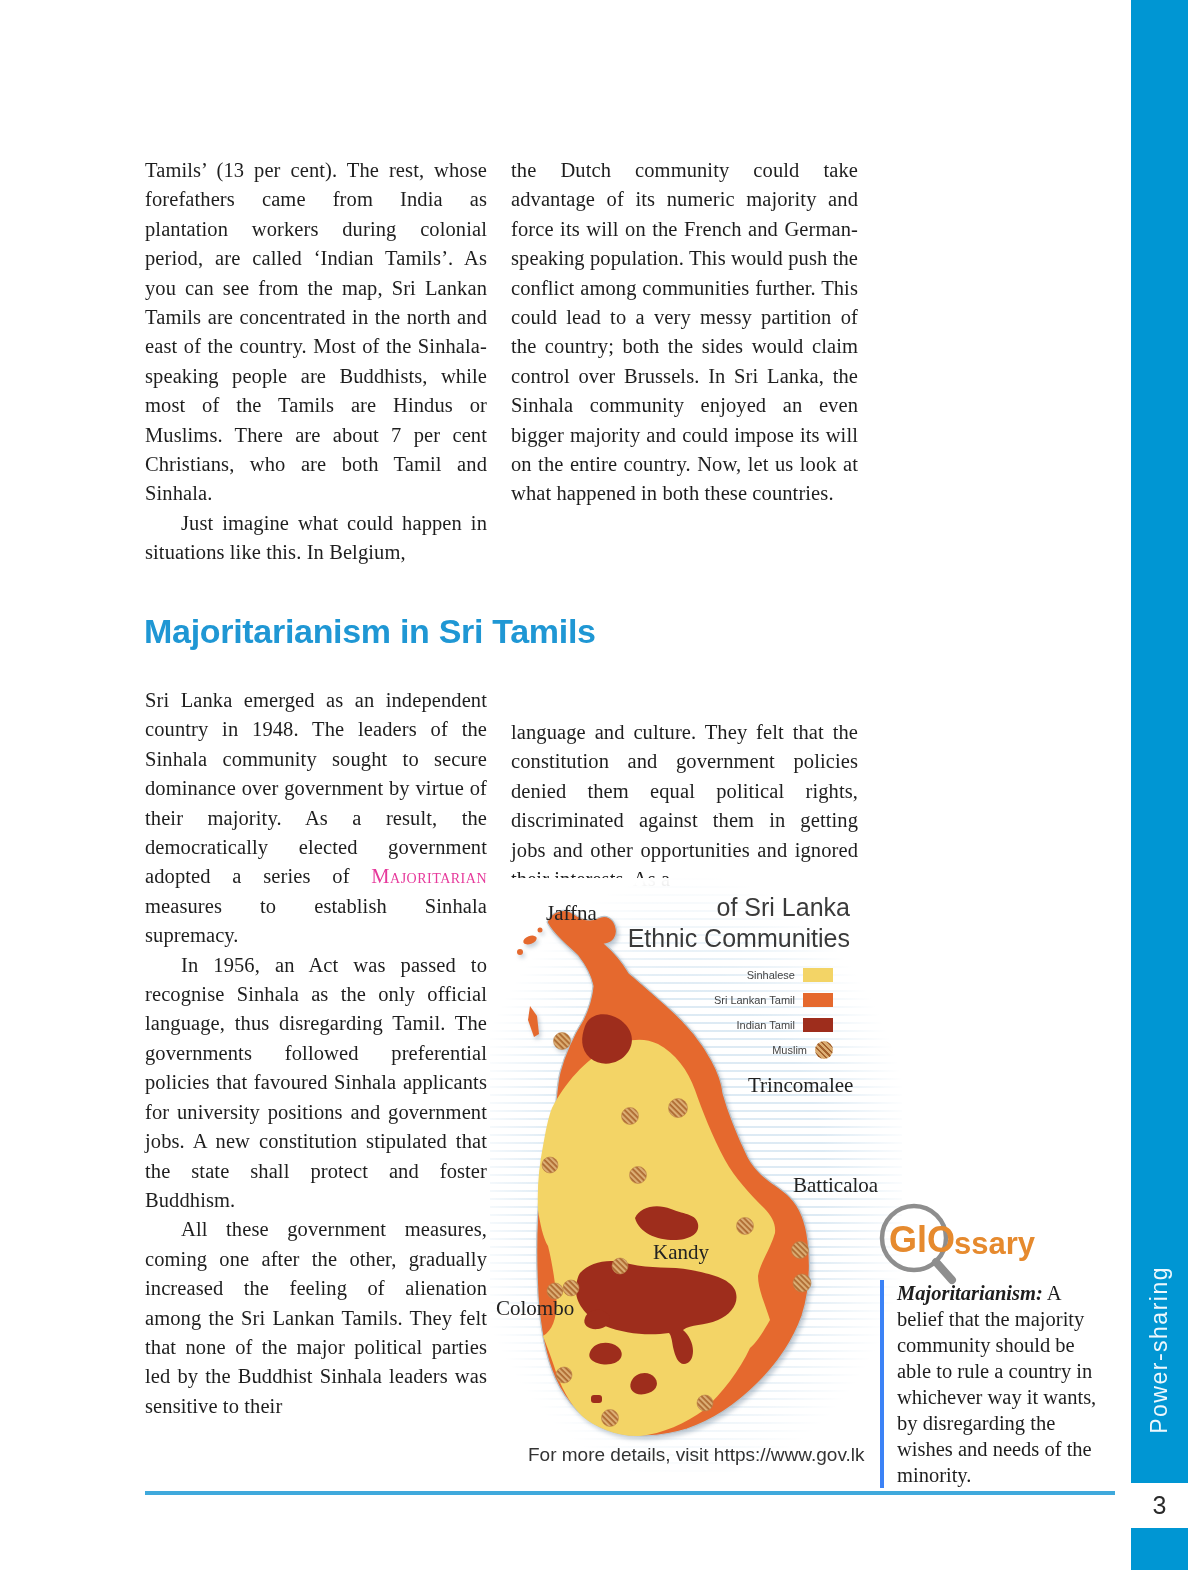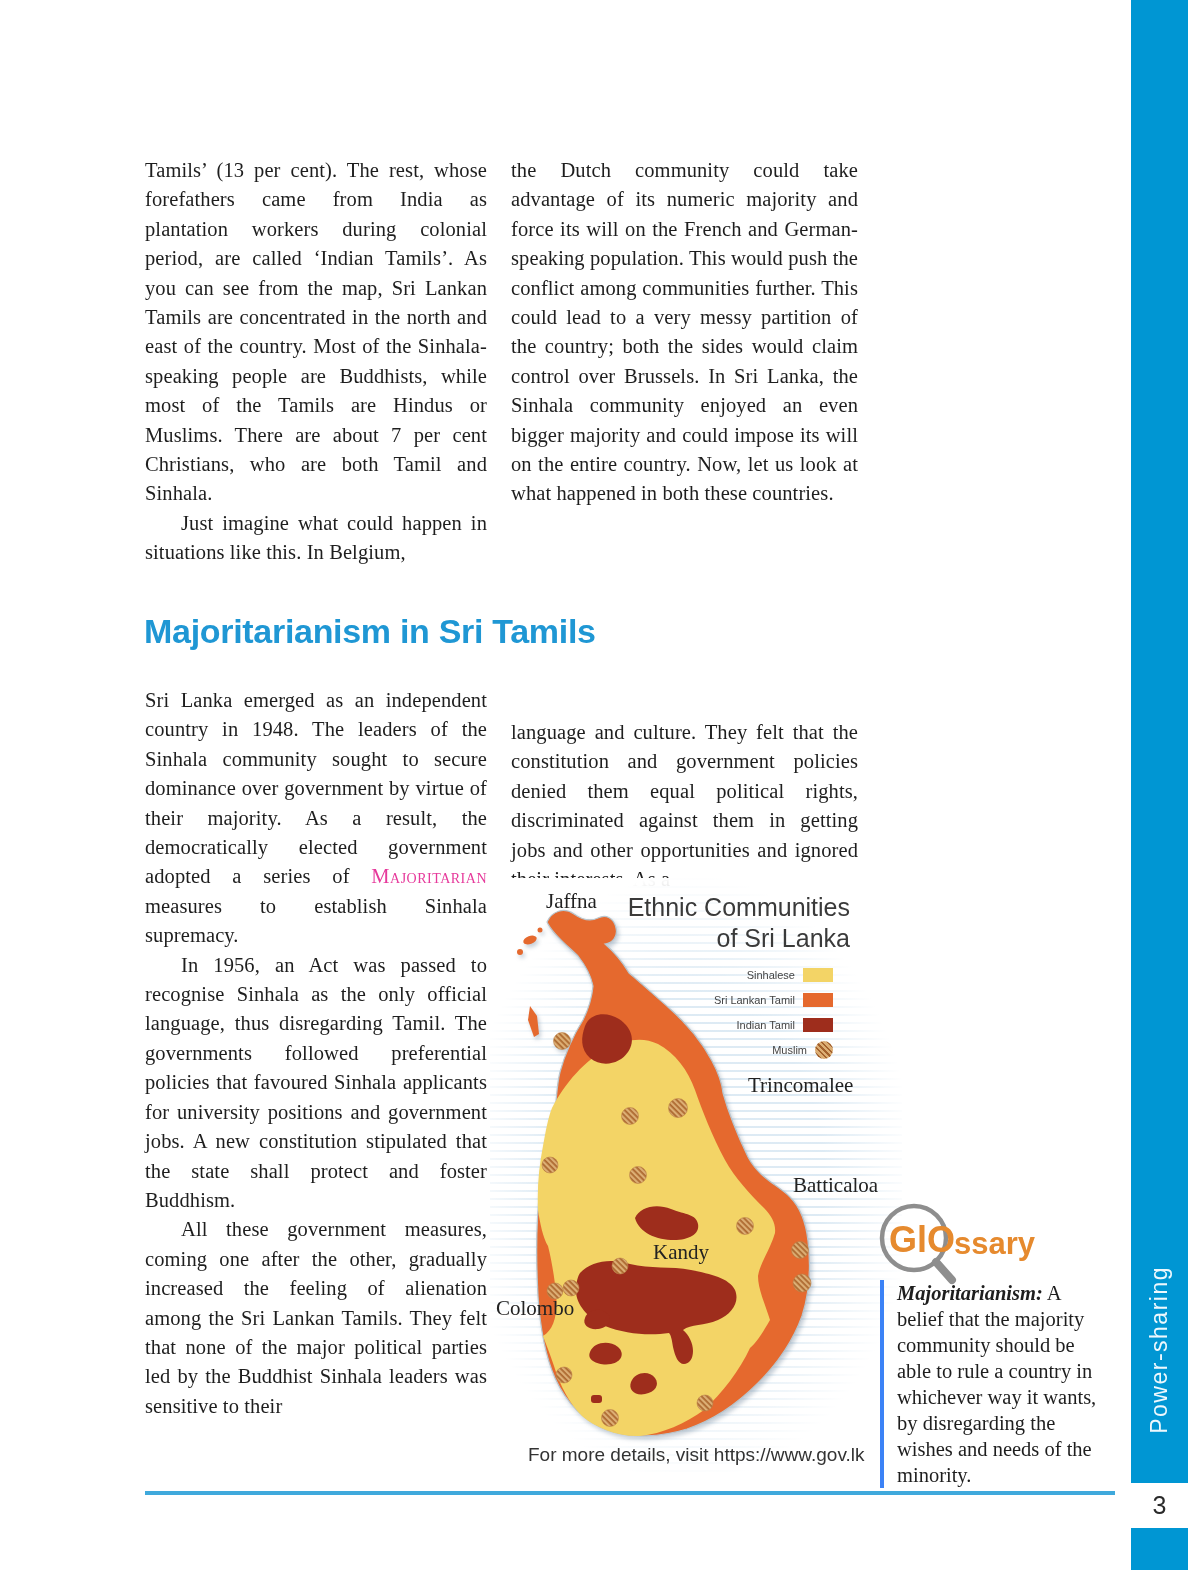"Jaffna" #city-jaffna { top: 11px -> 23px }
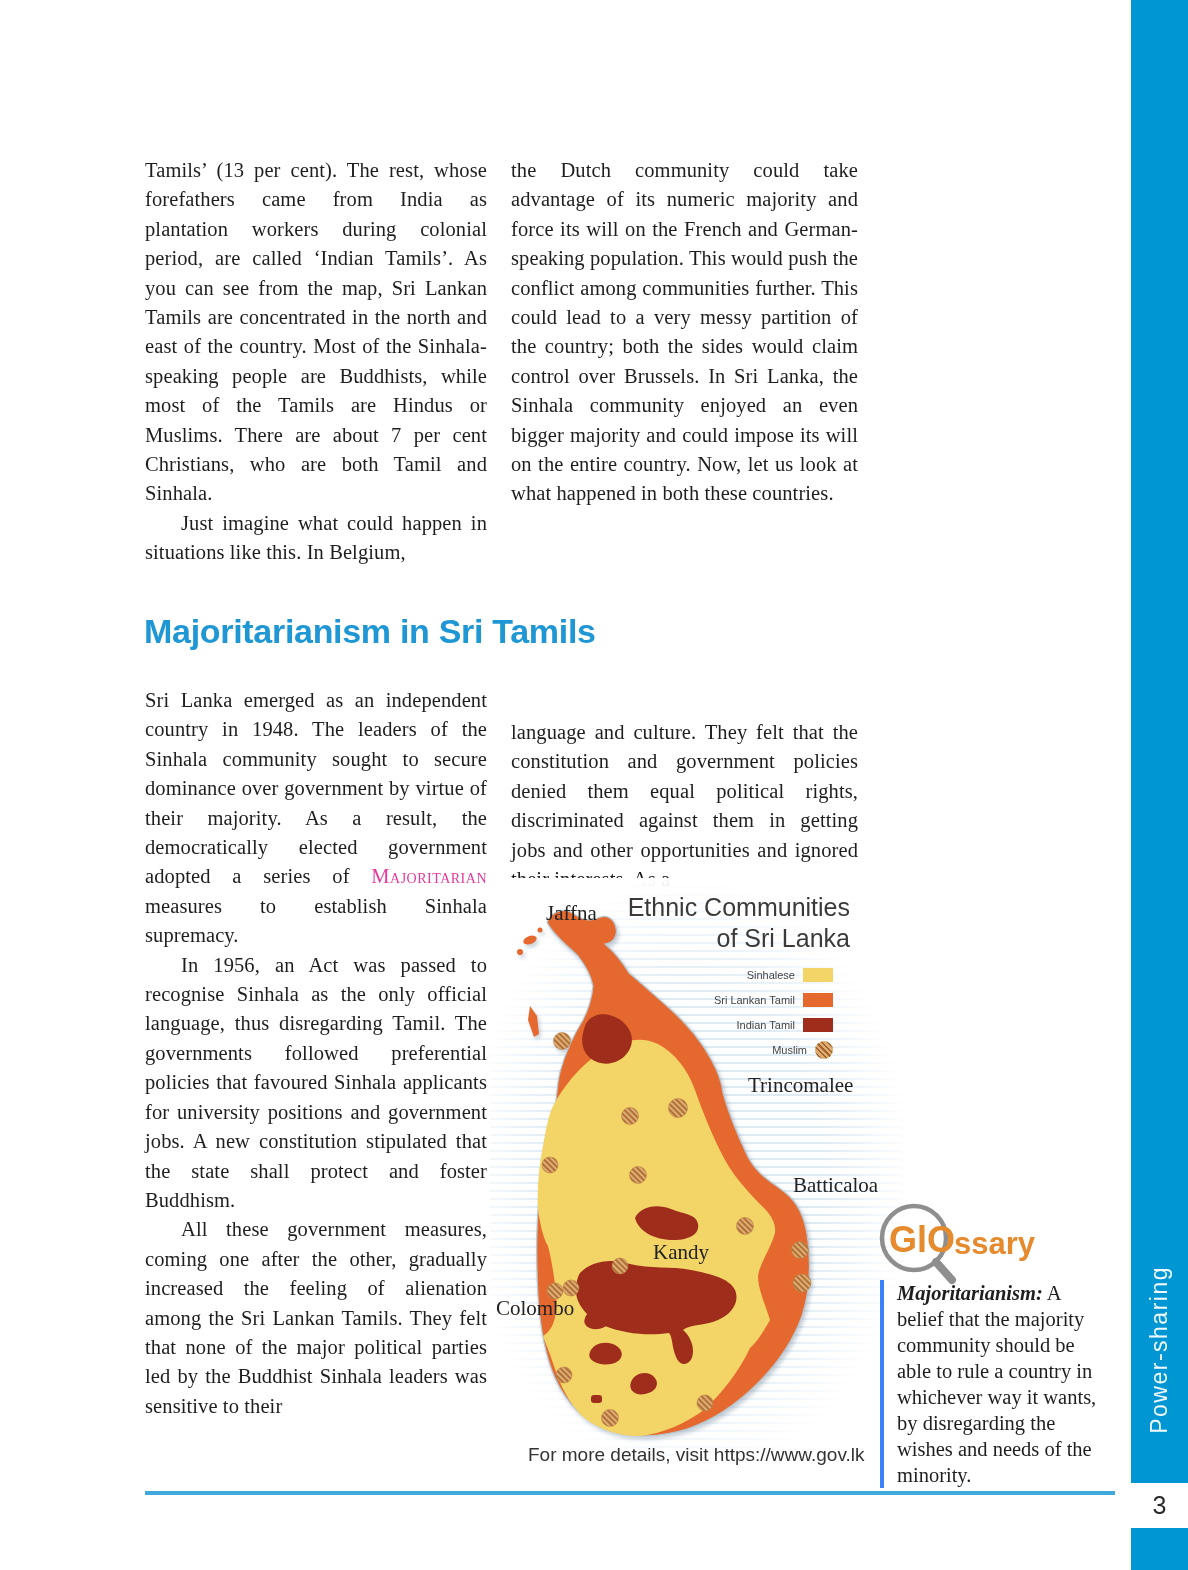"Ethnic Communities" div { order: before "of Sri Lanka" -> after "of Sri Lanka" }
